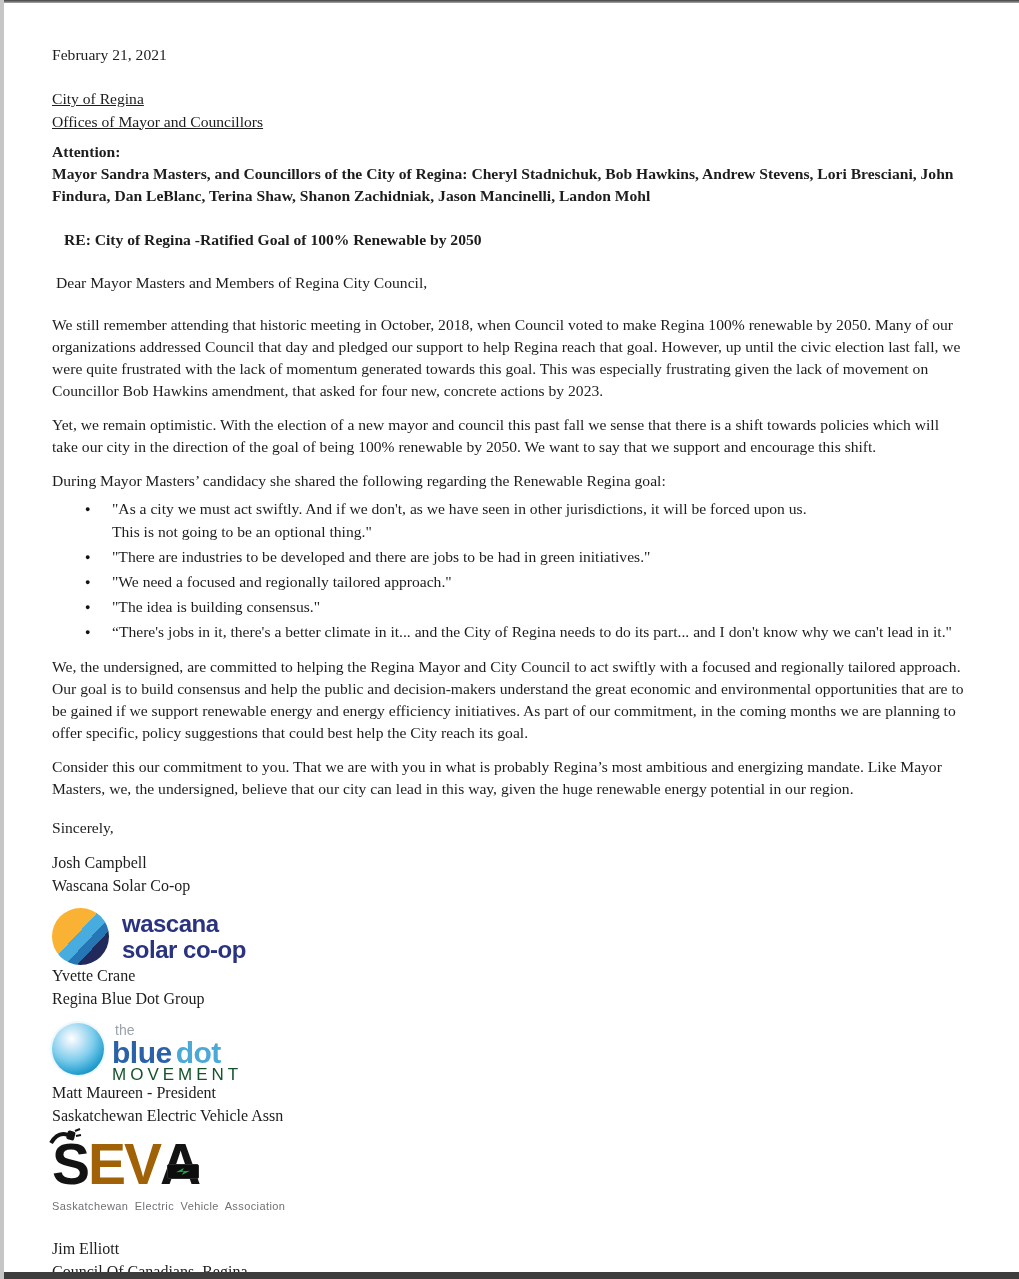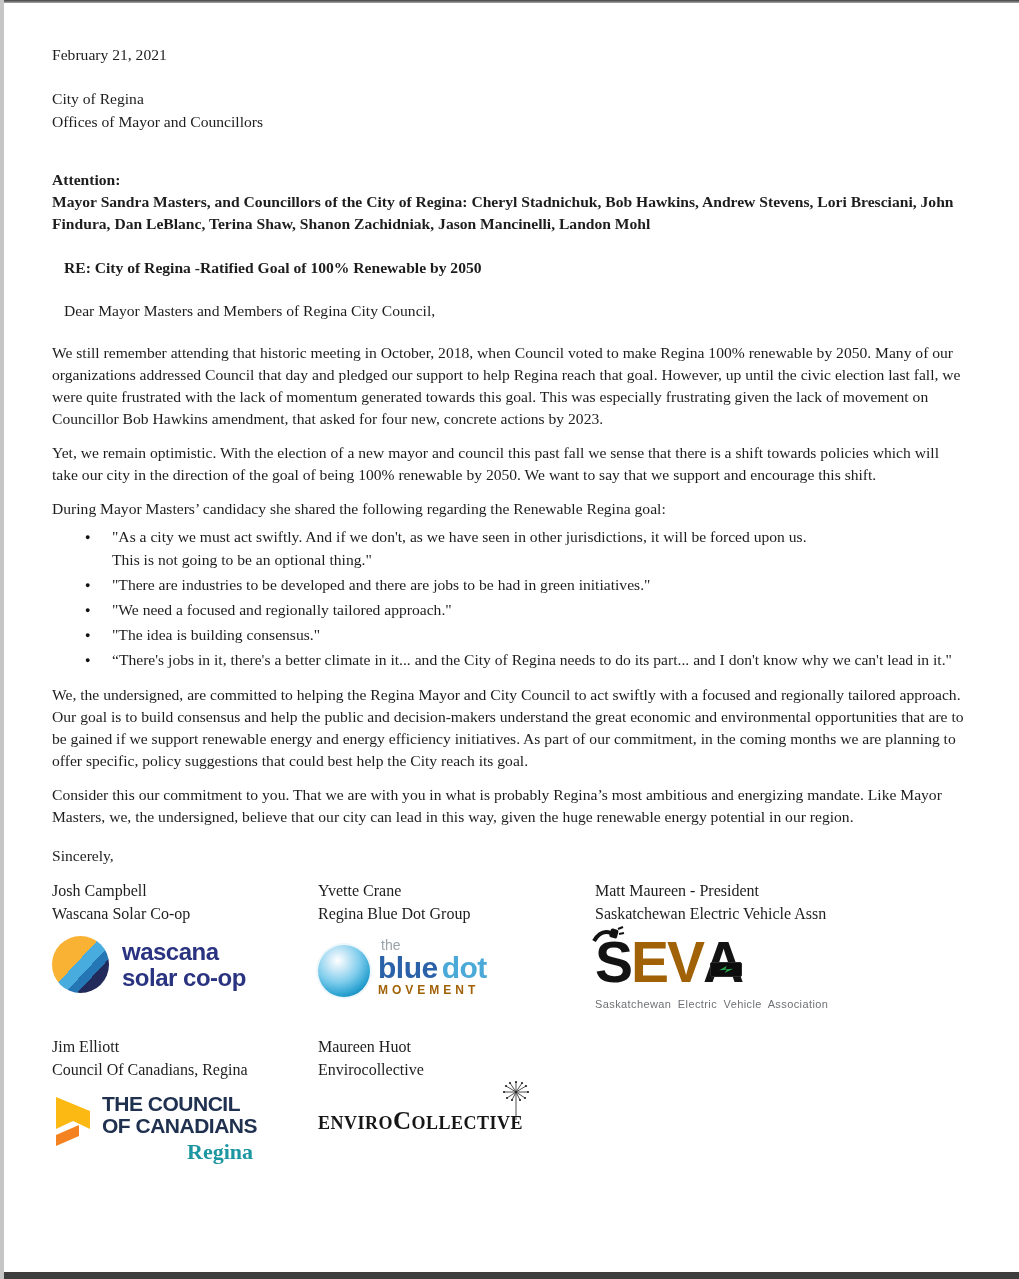"City of Regina" .addr { margin: 0 0 36px -> 0 0 8px; text-decoration: none -> underline }
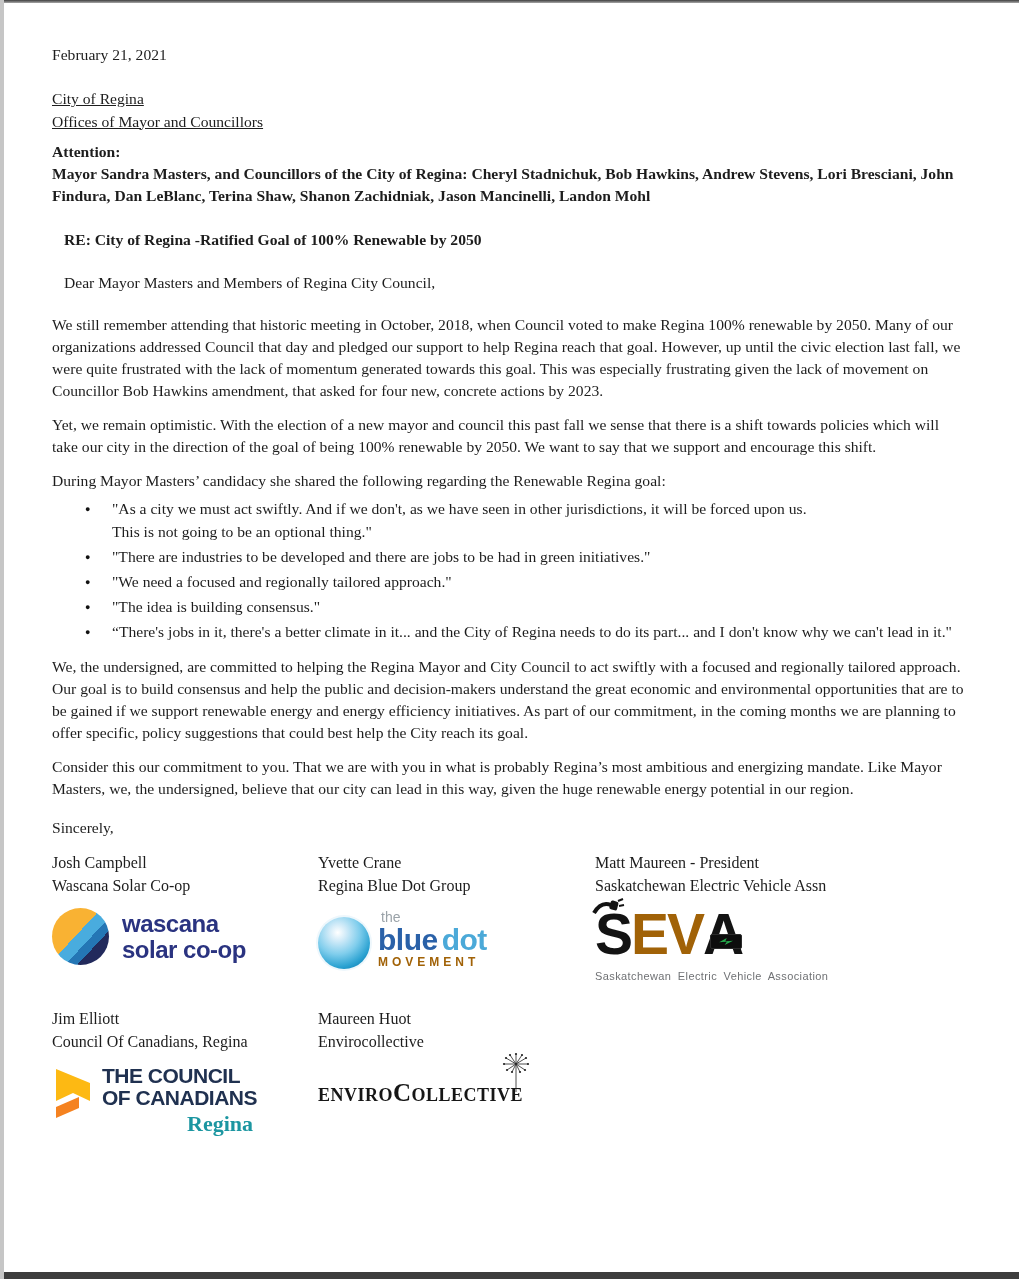"Dear Mayor Masters and Members" .salutation { margin: 0 12px 20px -> 0 4px 20px }
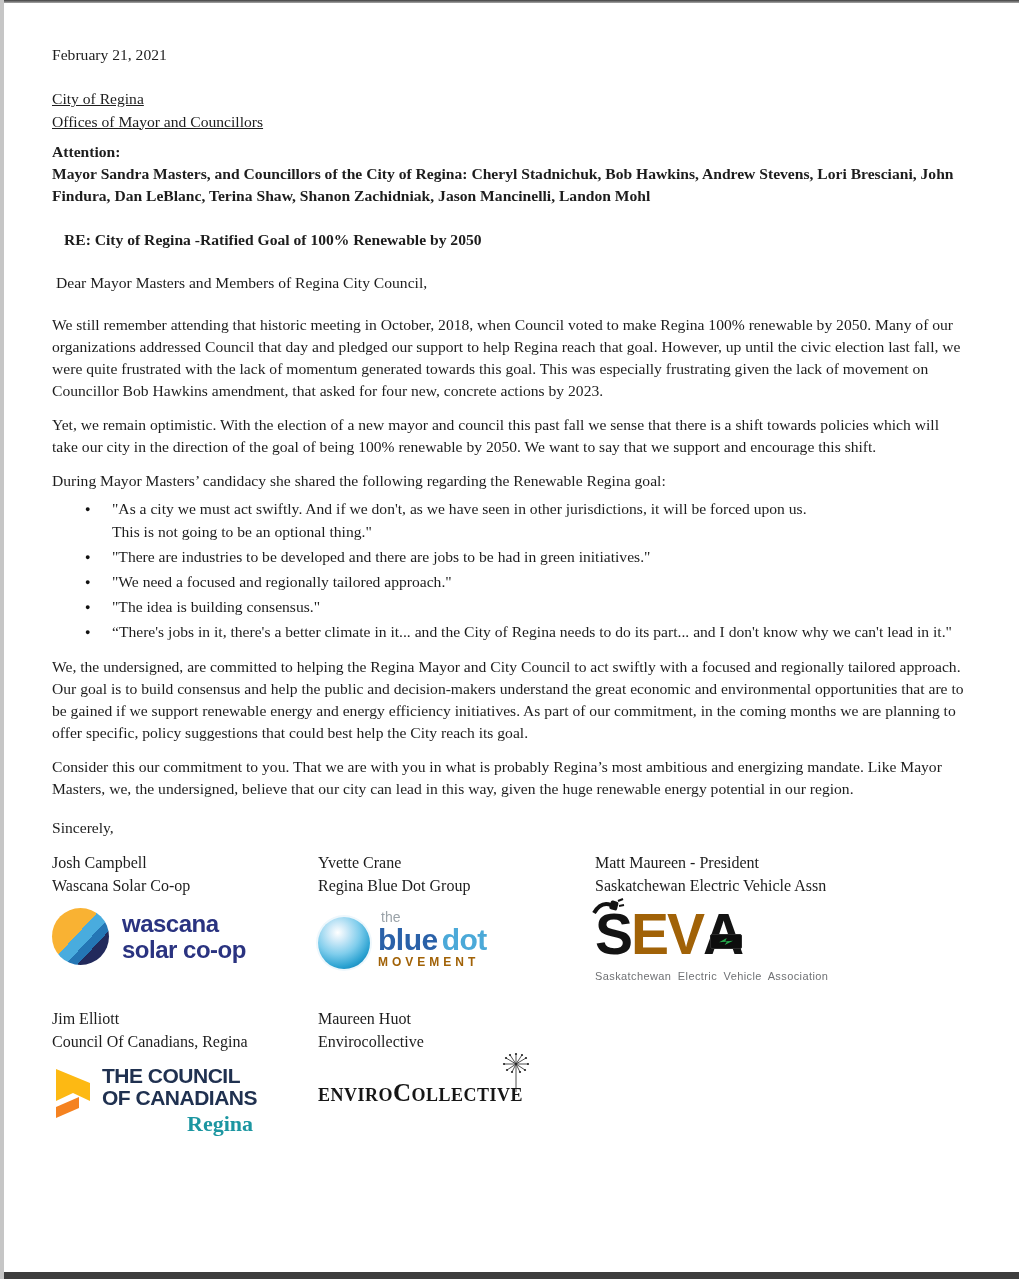"Josh Campbell" .sig-row { flex-direction: none -> column }
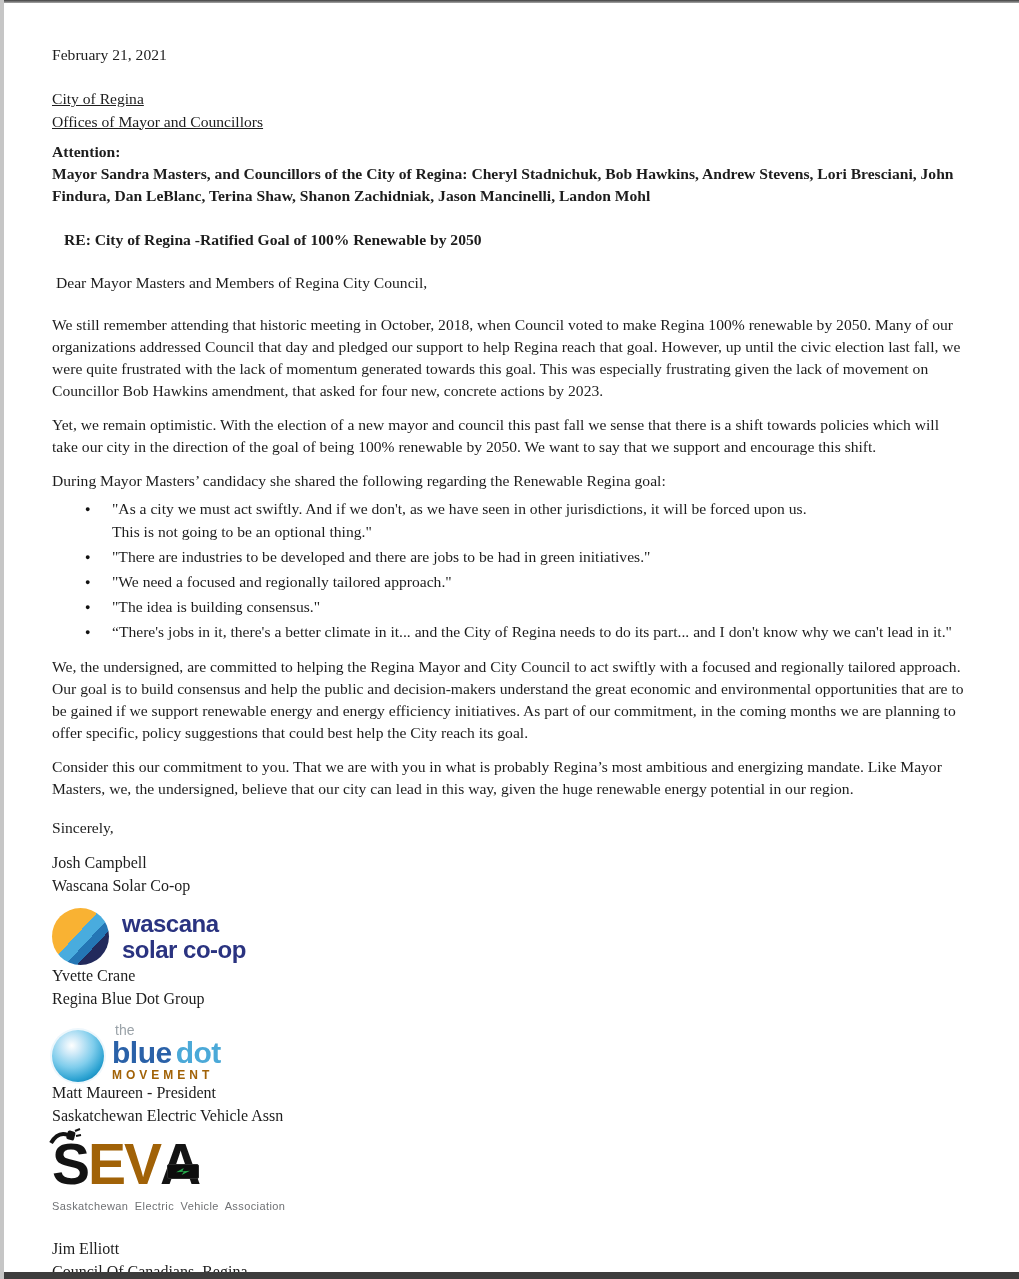"the" .bluedot { align-items: flex-end -> flex-start }
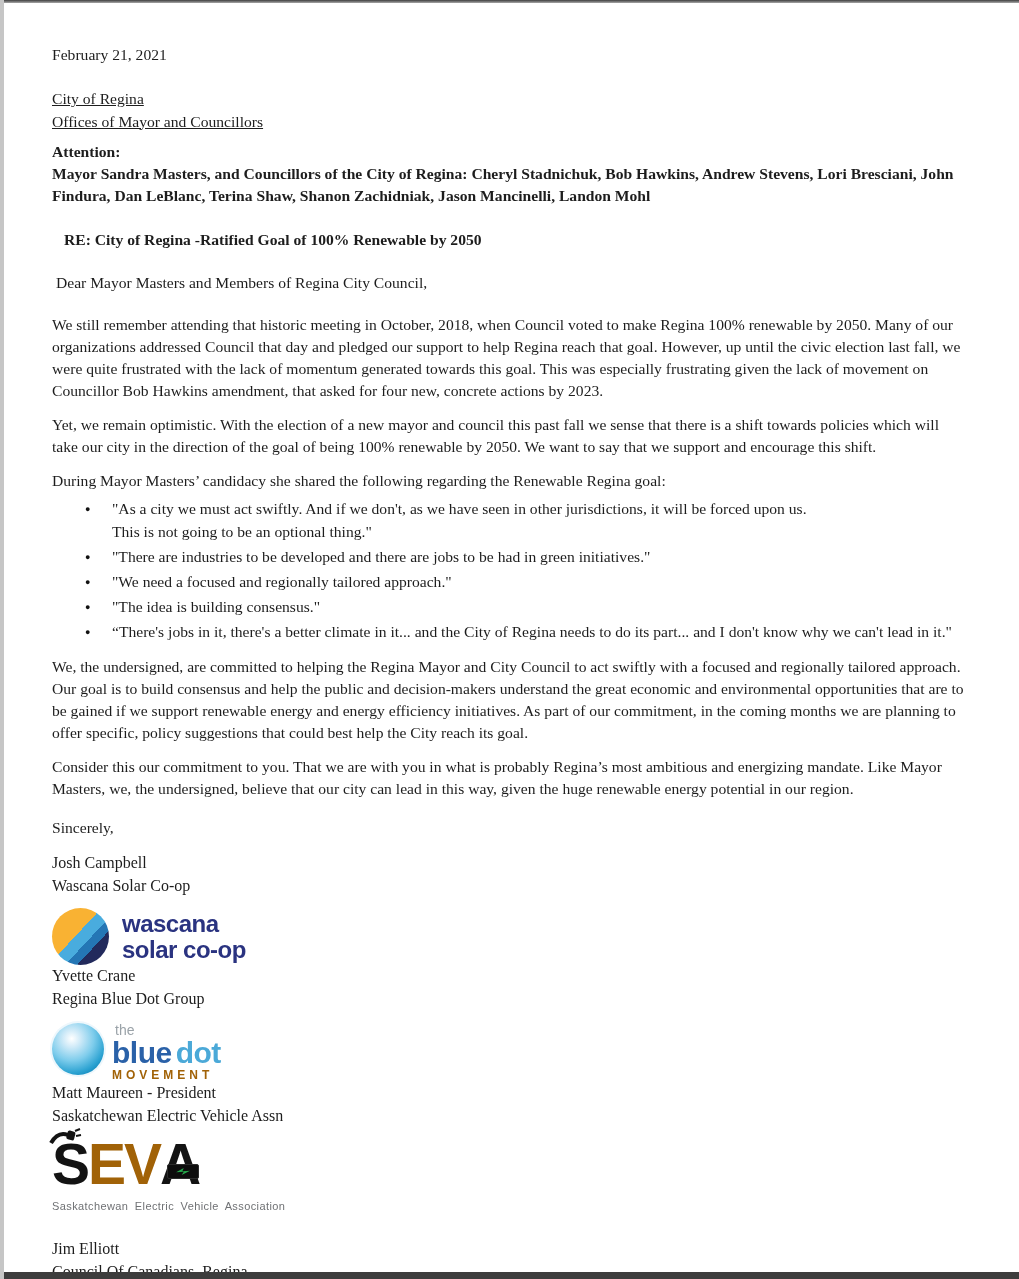"MOVEMENT" .bd-movement { color: #a16207 -> #14532d; font-size: 12px -> 17px; font-weight: bold -> none }
